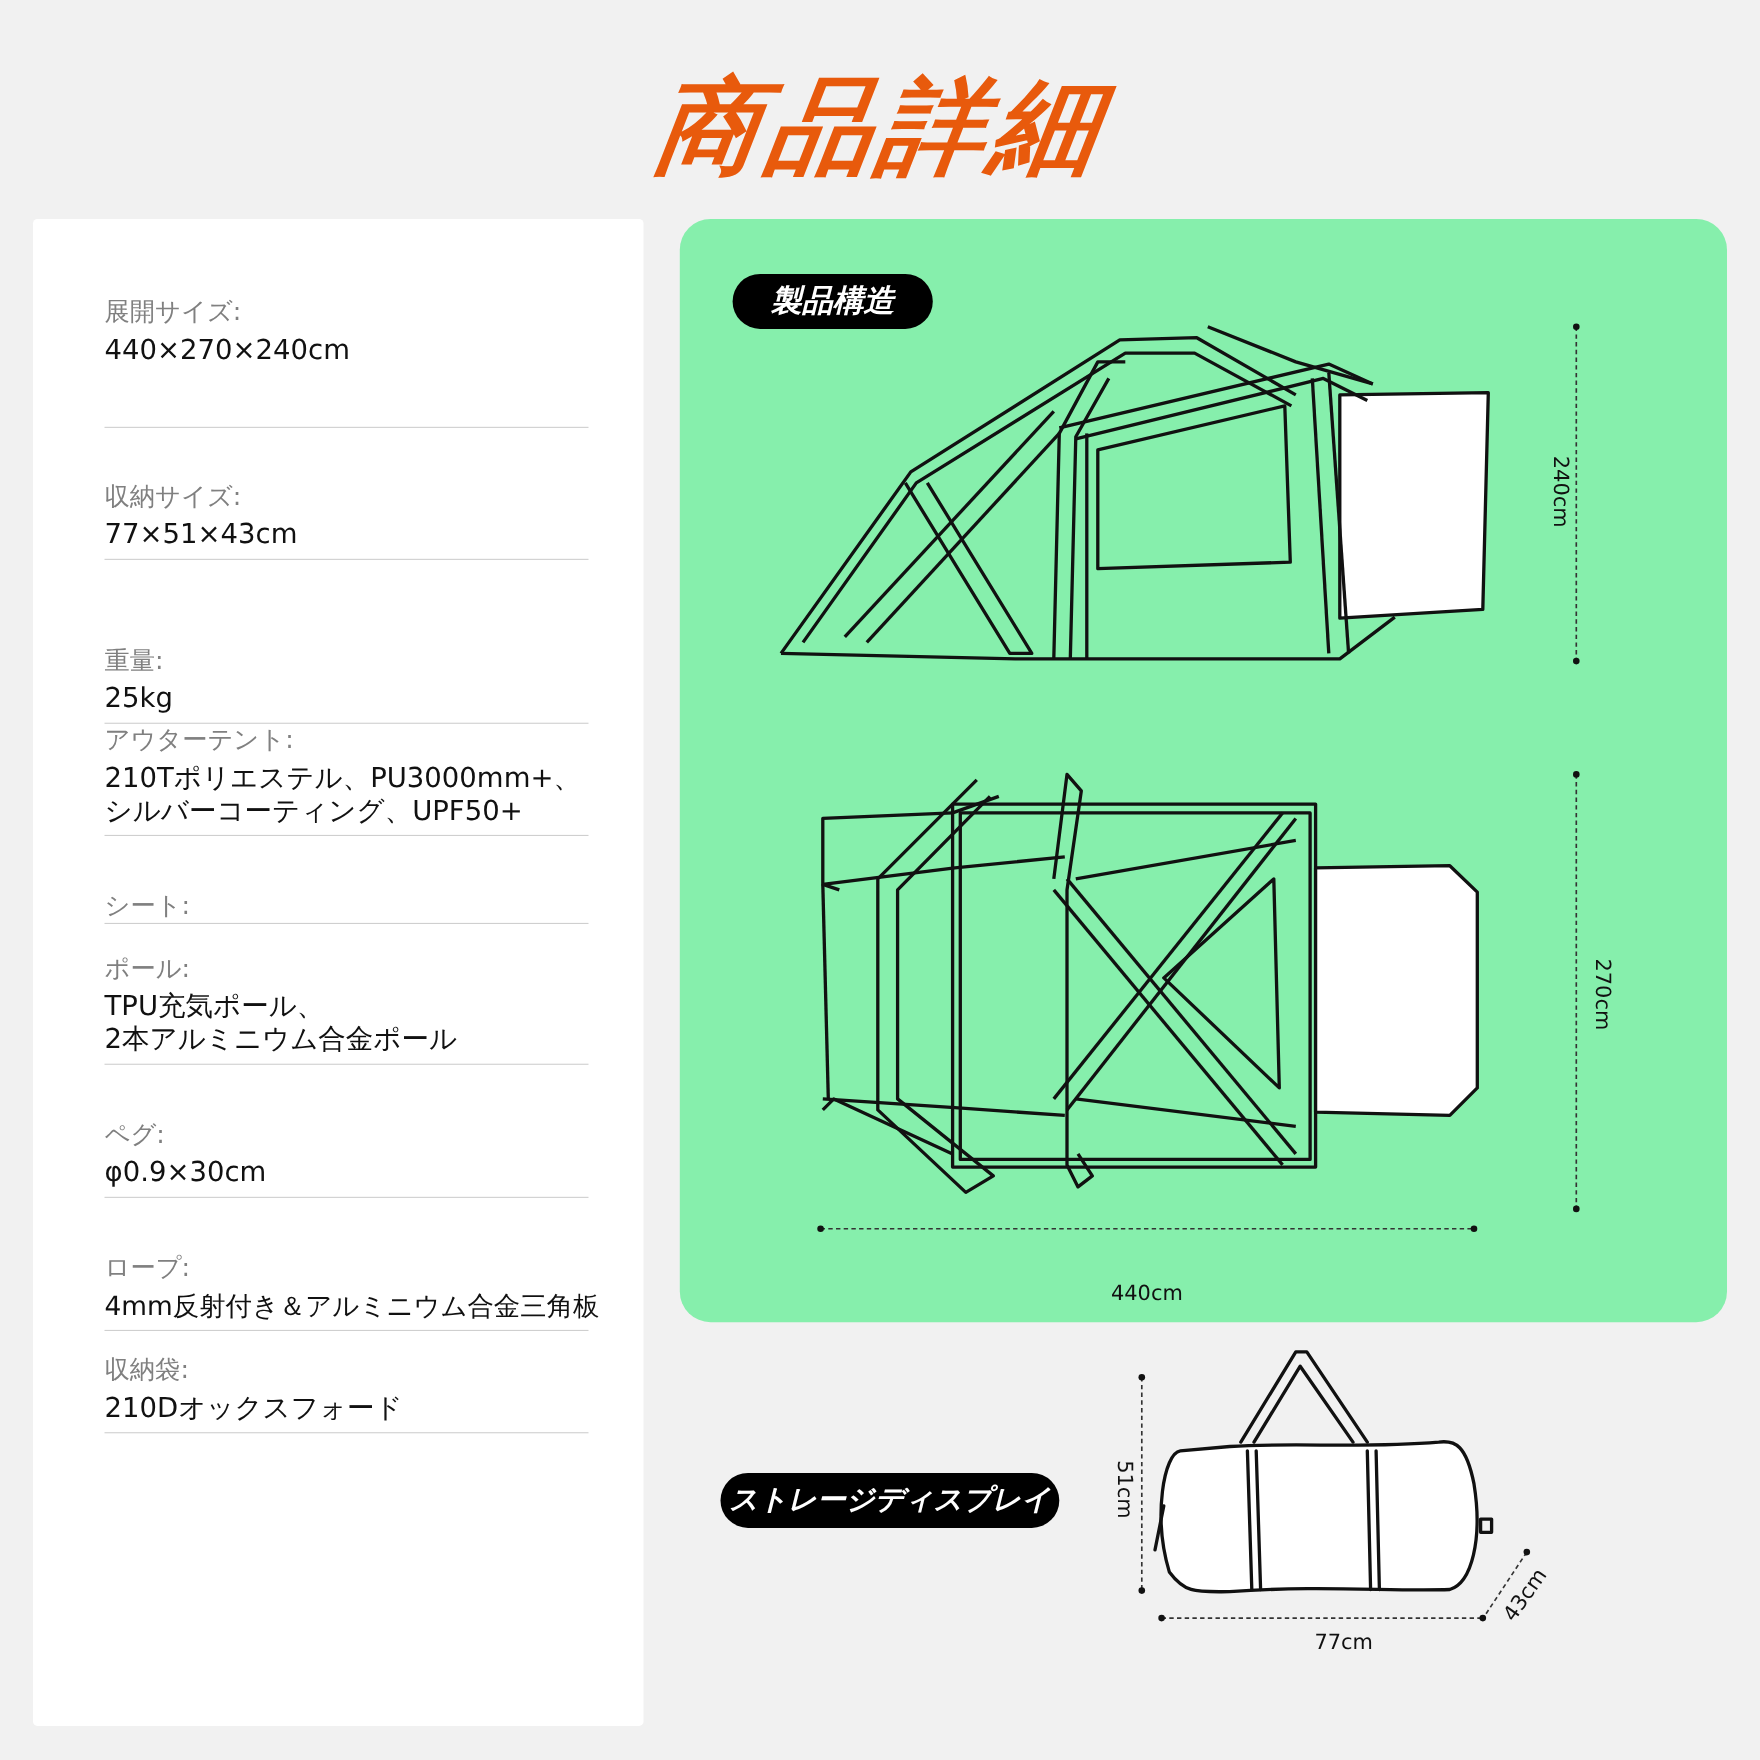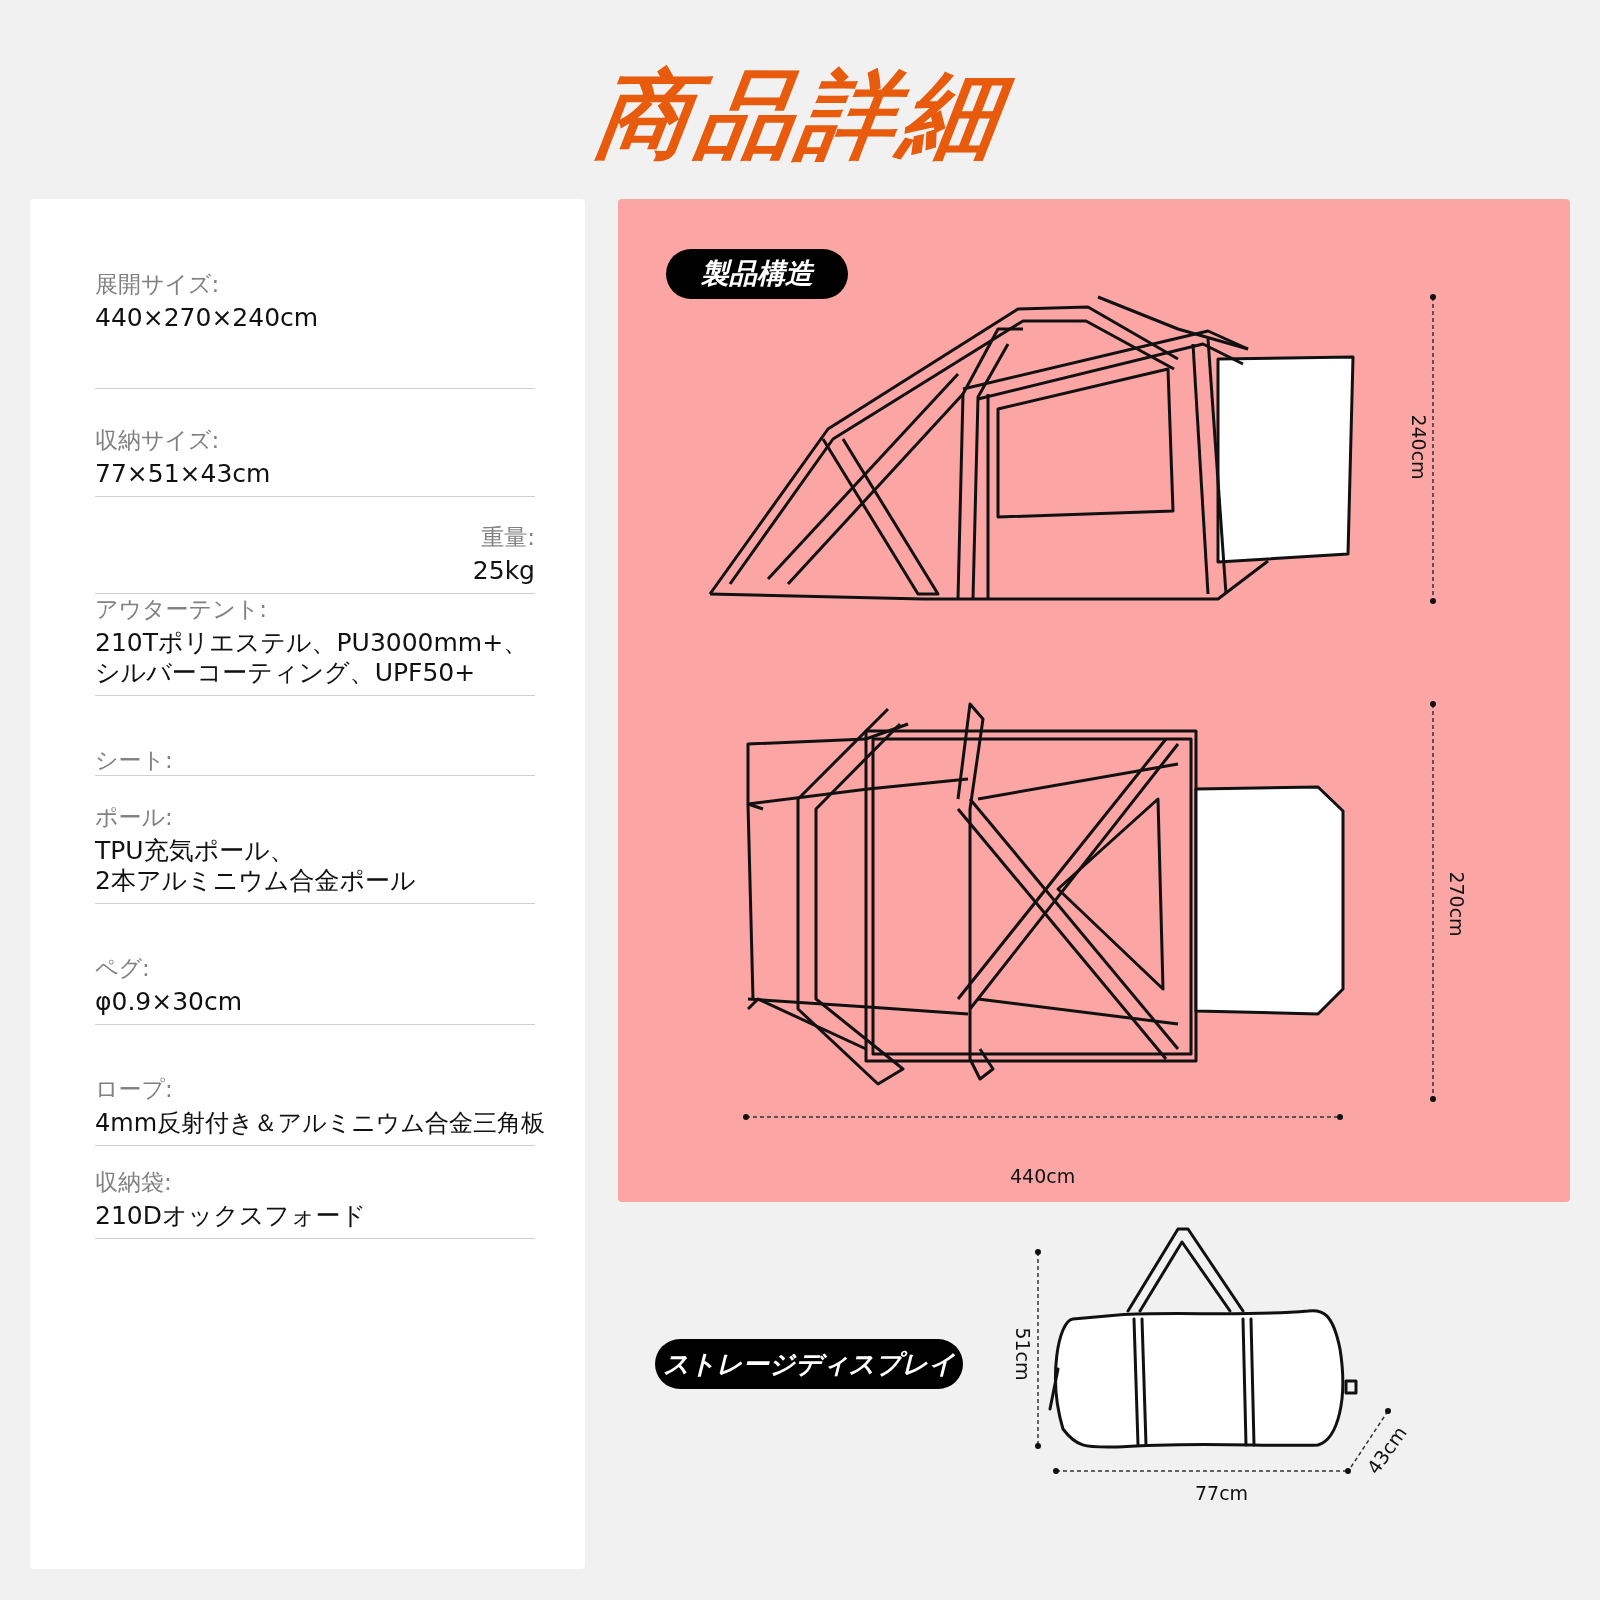"製品構造" .diagram-card { background: #fca5a5 -> #86efac; border-radius: 4px -> 28px }
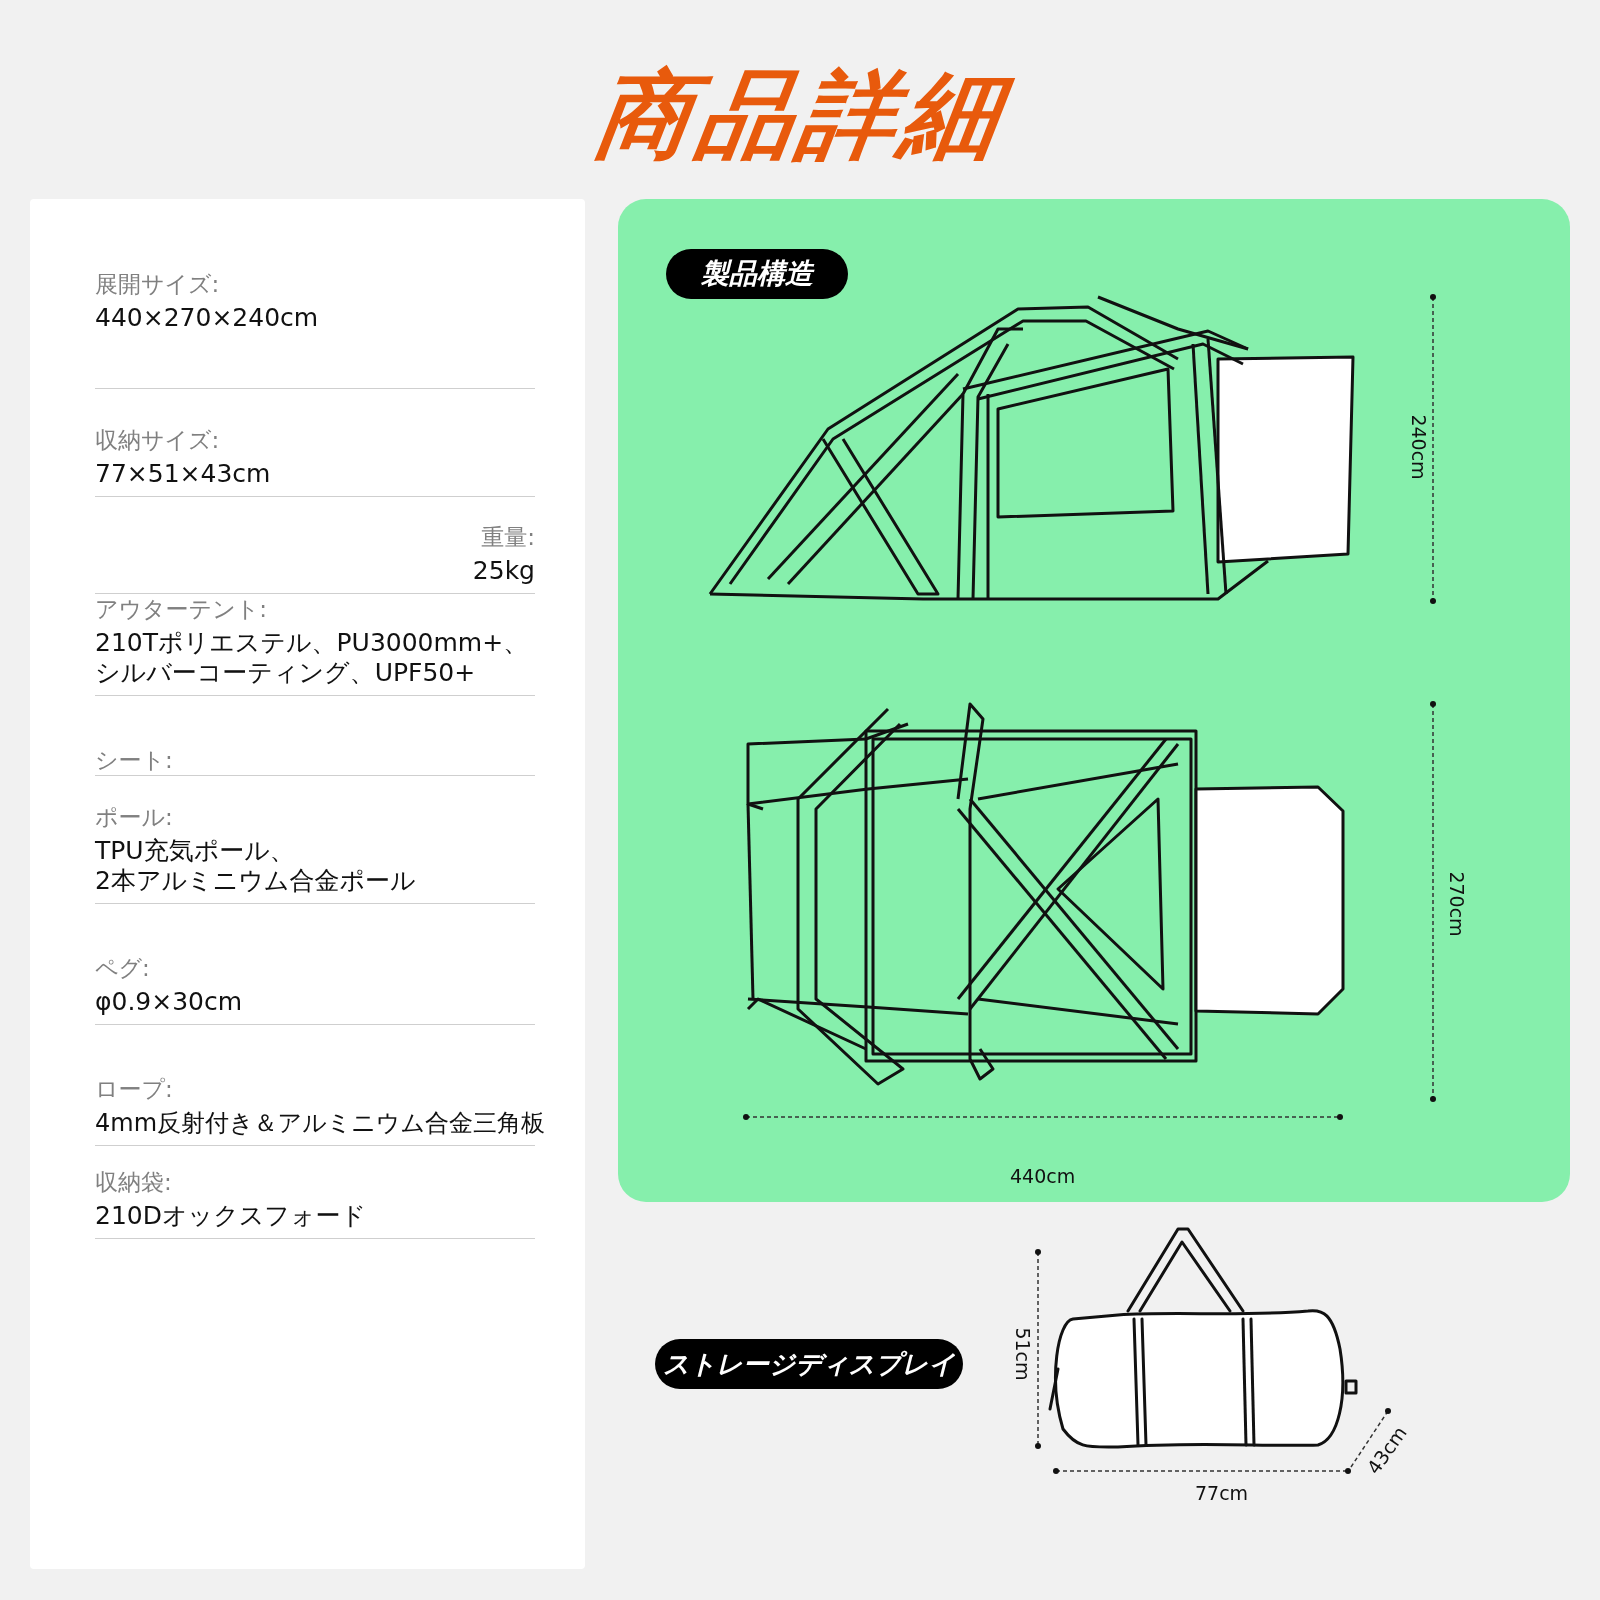"収納サイズ:" div.spec-item { margin-top: 36px -> 48px }
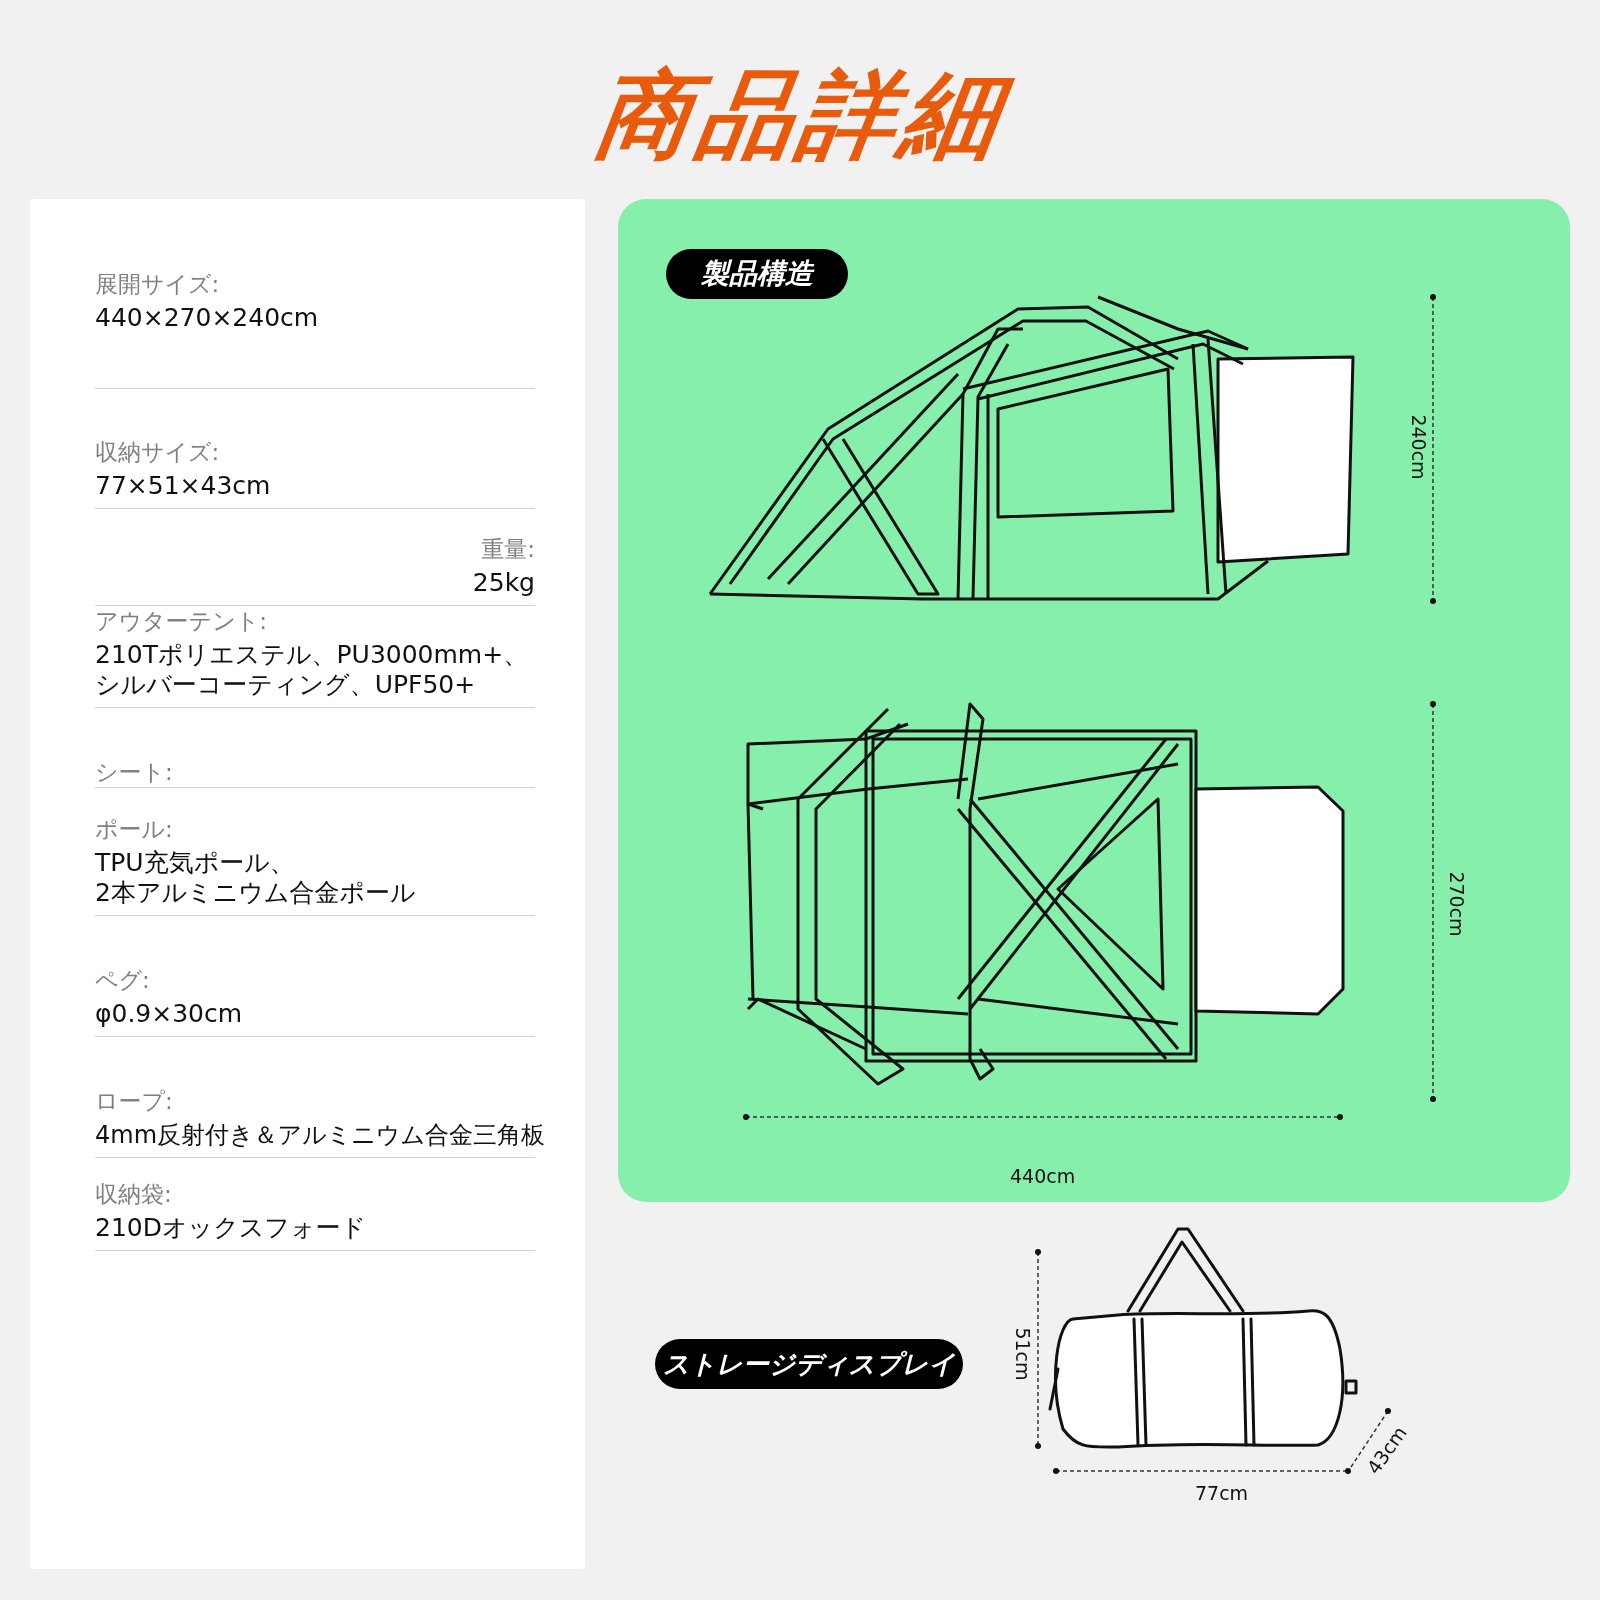"重量:" div.spec-item { margin-top: 25px -> 77px; text-align: right -> none }
